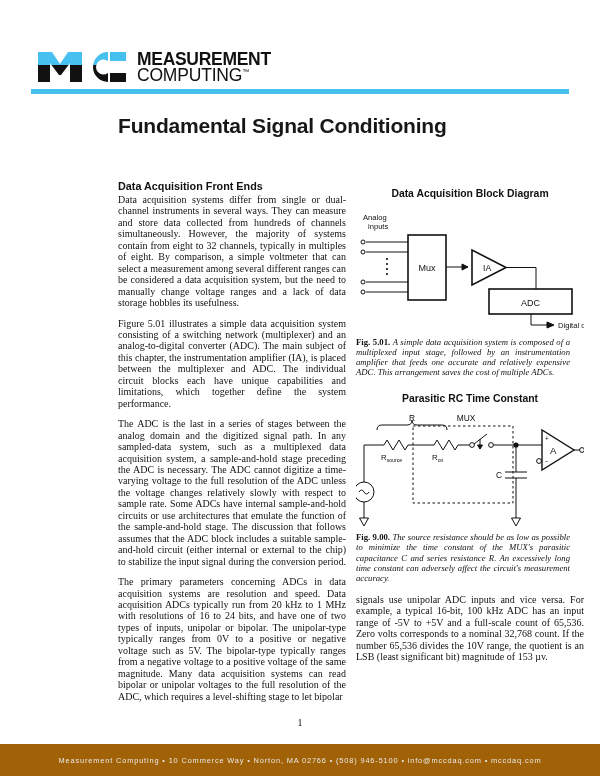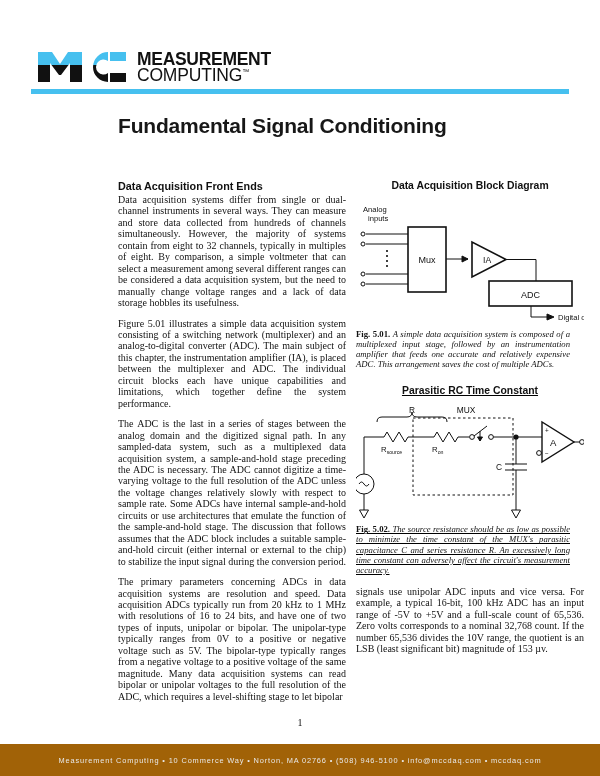"Data Acquisition Block Diagram" .col-right { top: 180px -> 188px }
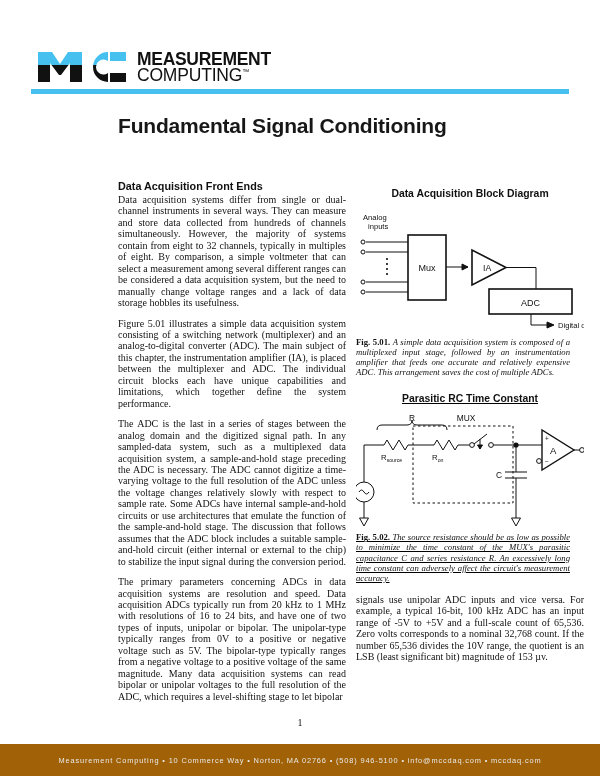"Parasitic RC Time Constant" div.fig-box { text-decoration: underline -> none }
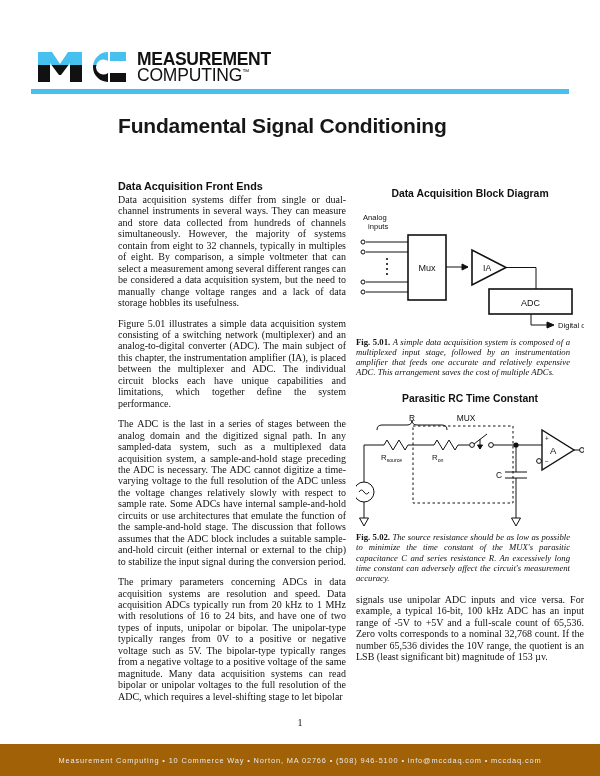"Fig. 5.02." b { text: 5.02 -> 9.00 }
